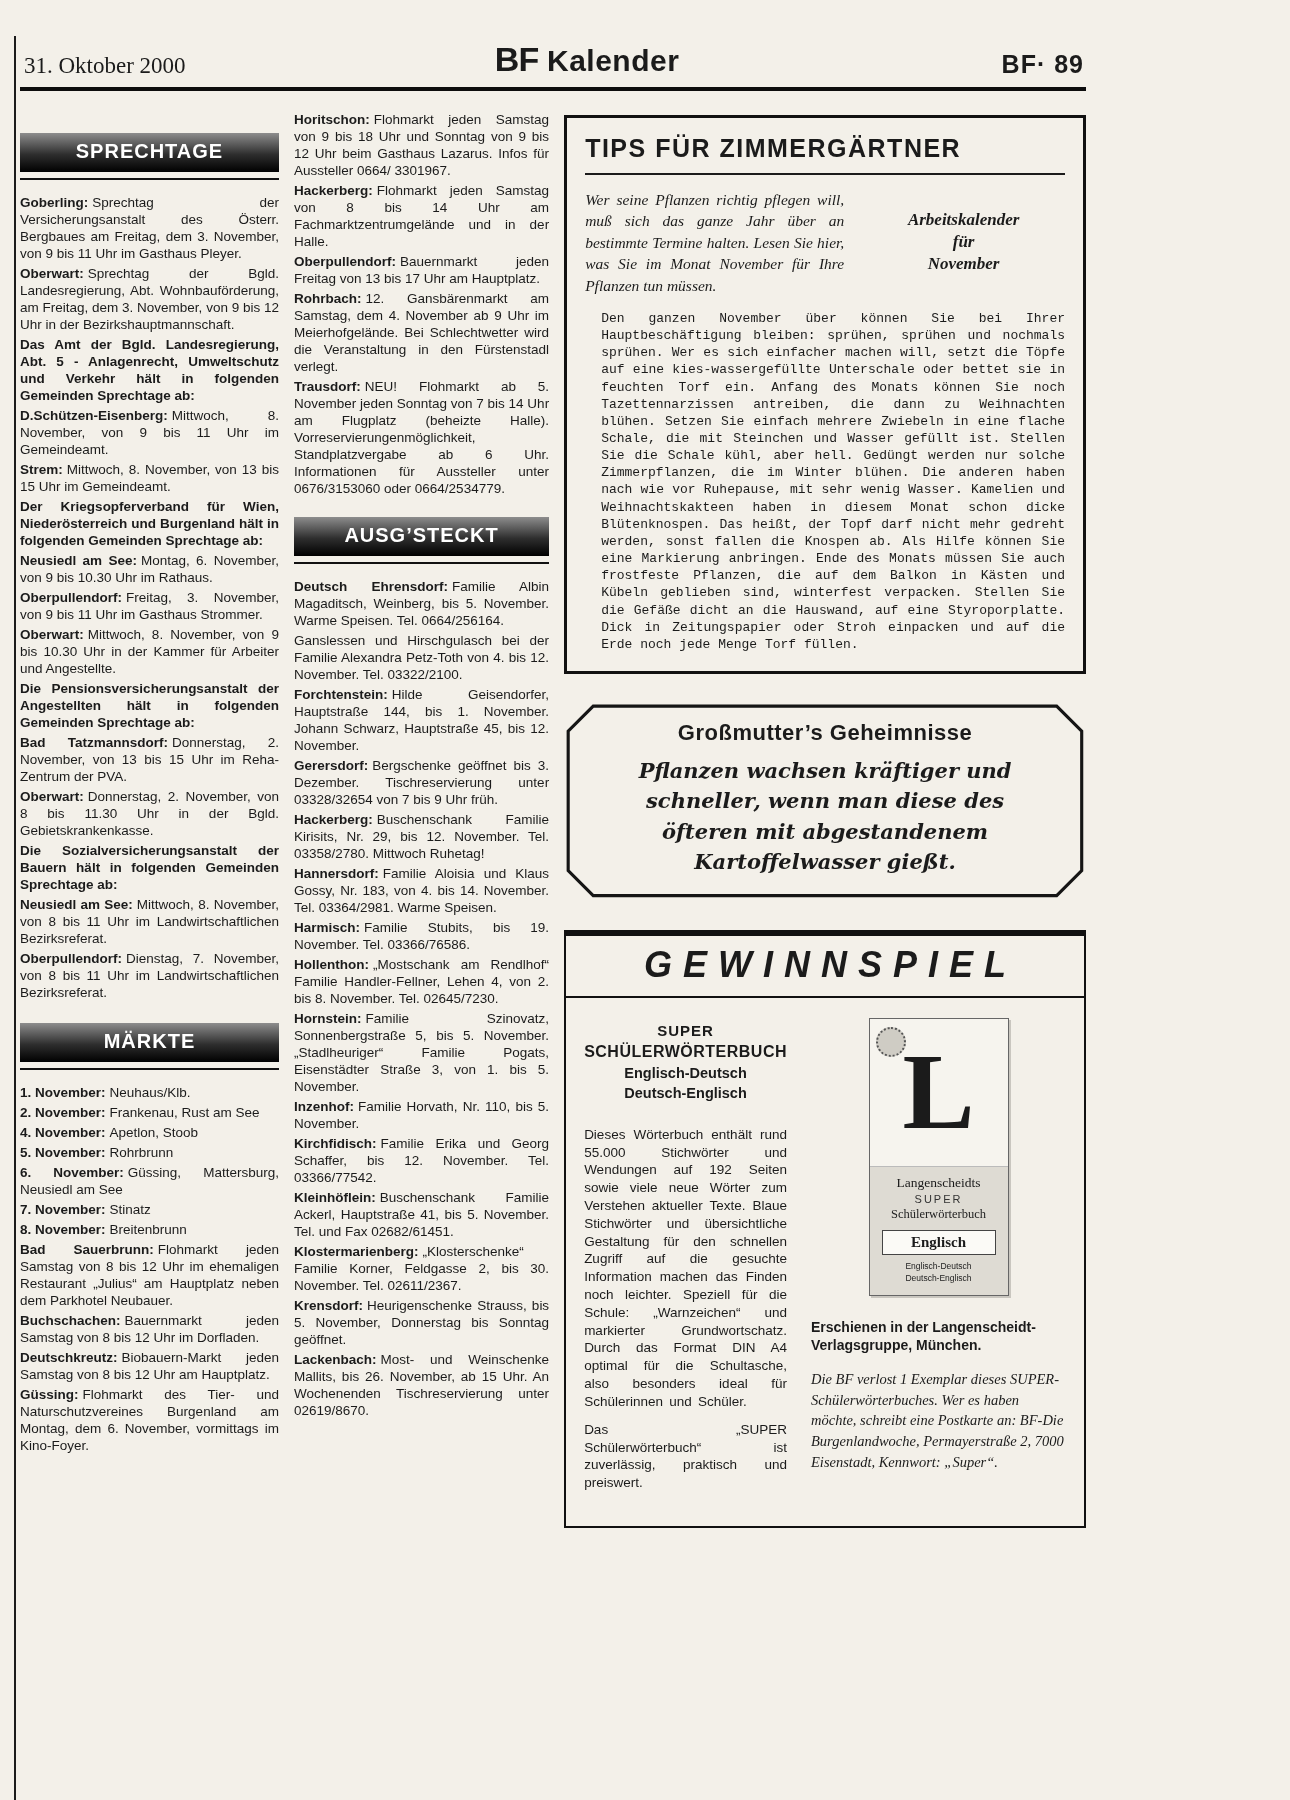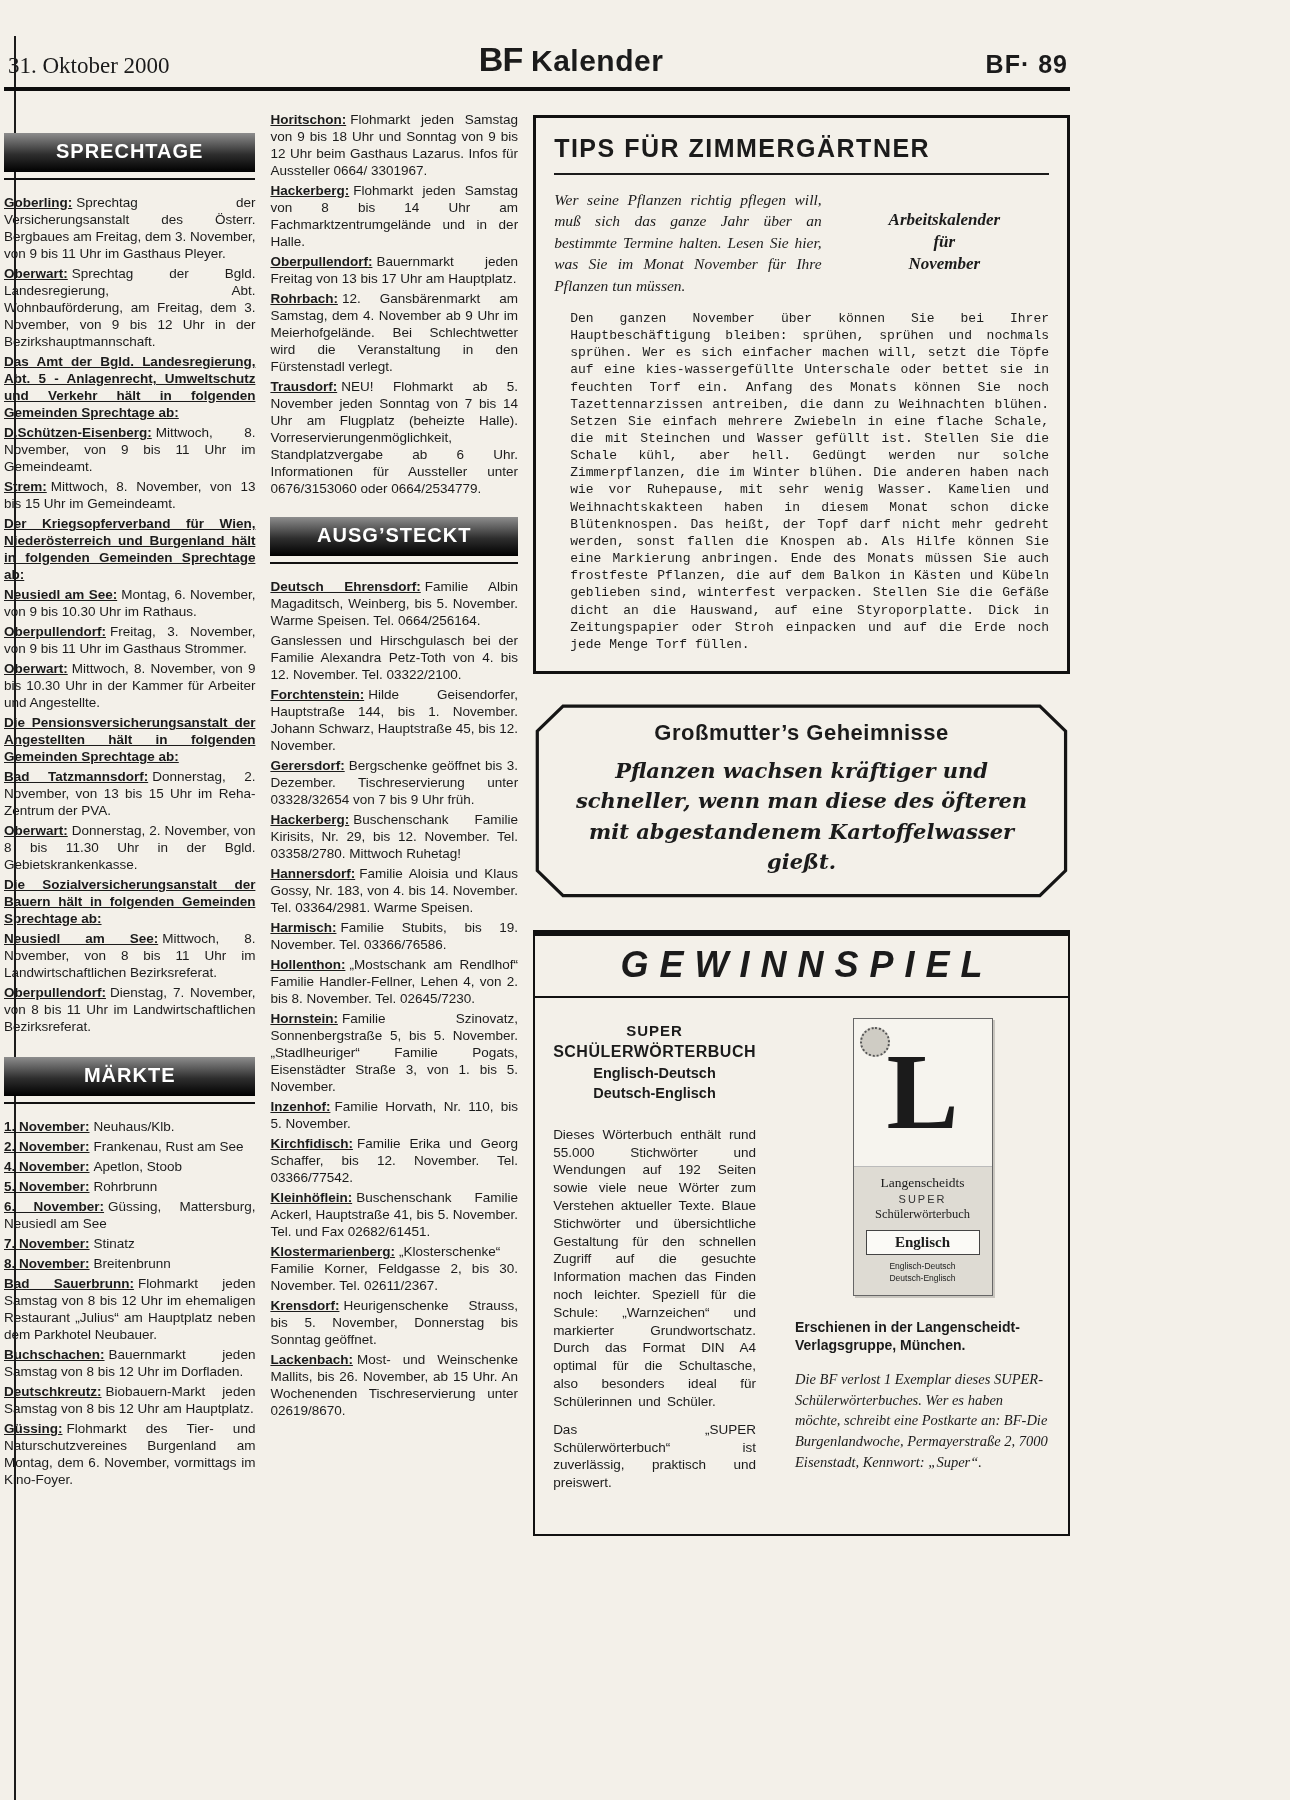"31. Oktober 2000" .content { left: 4px -> 20px }
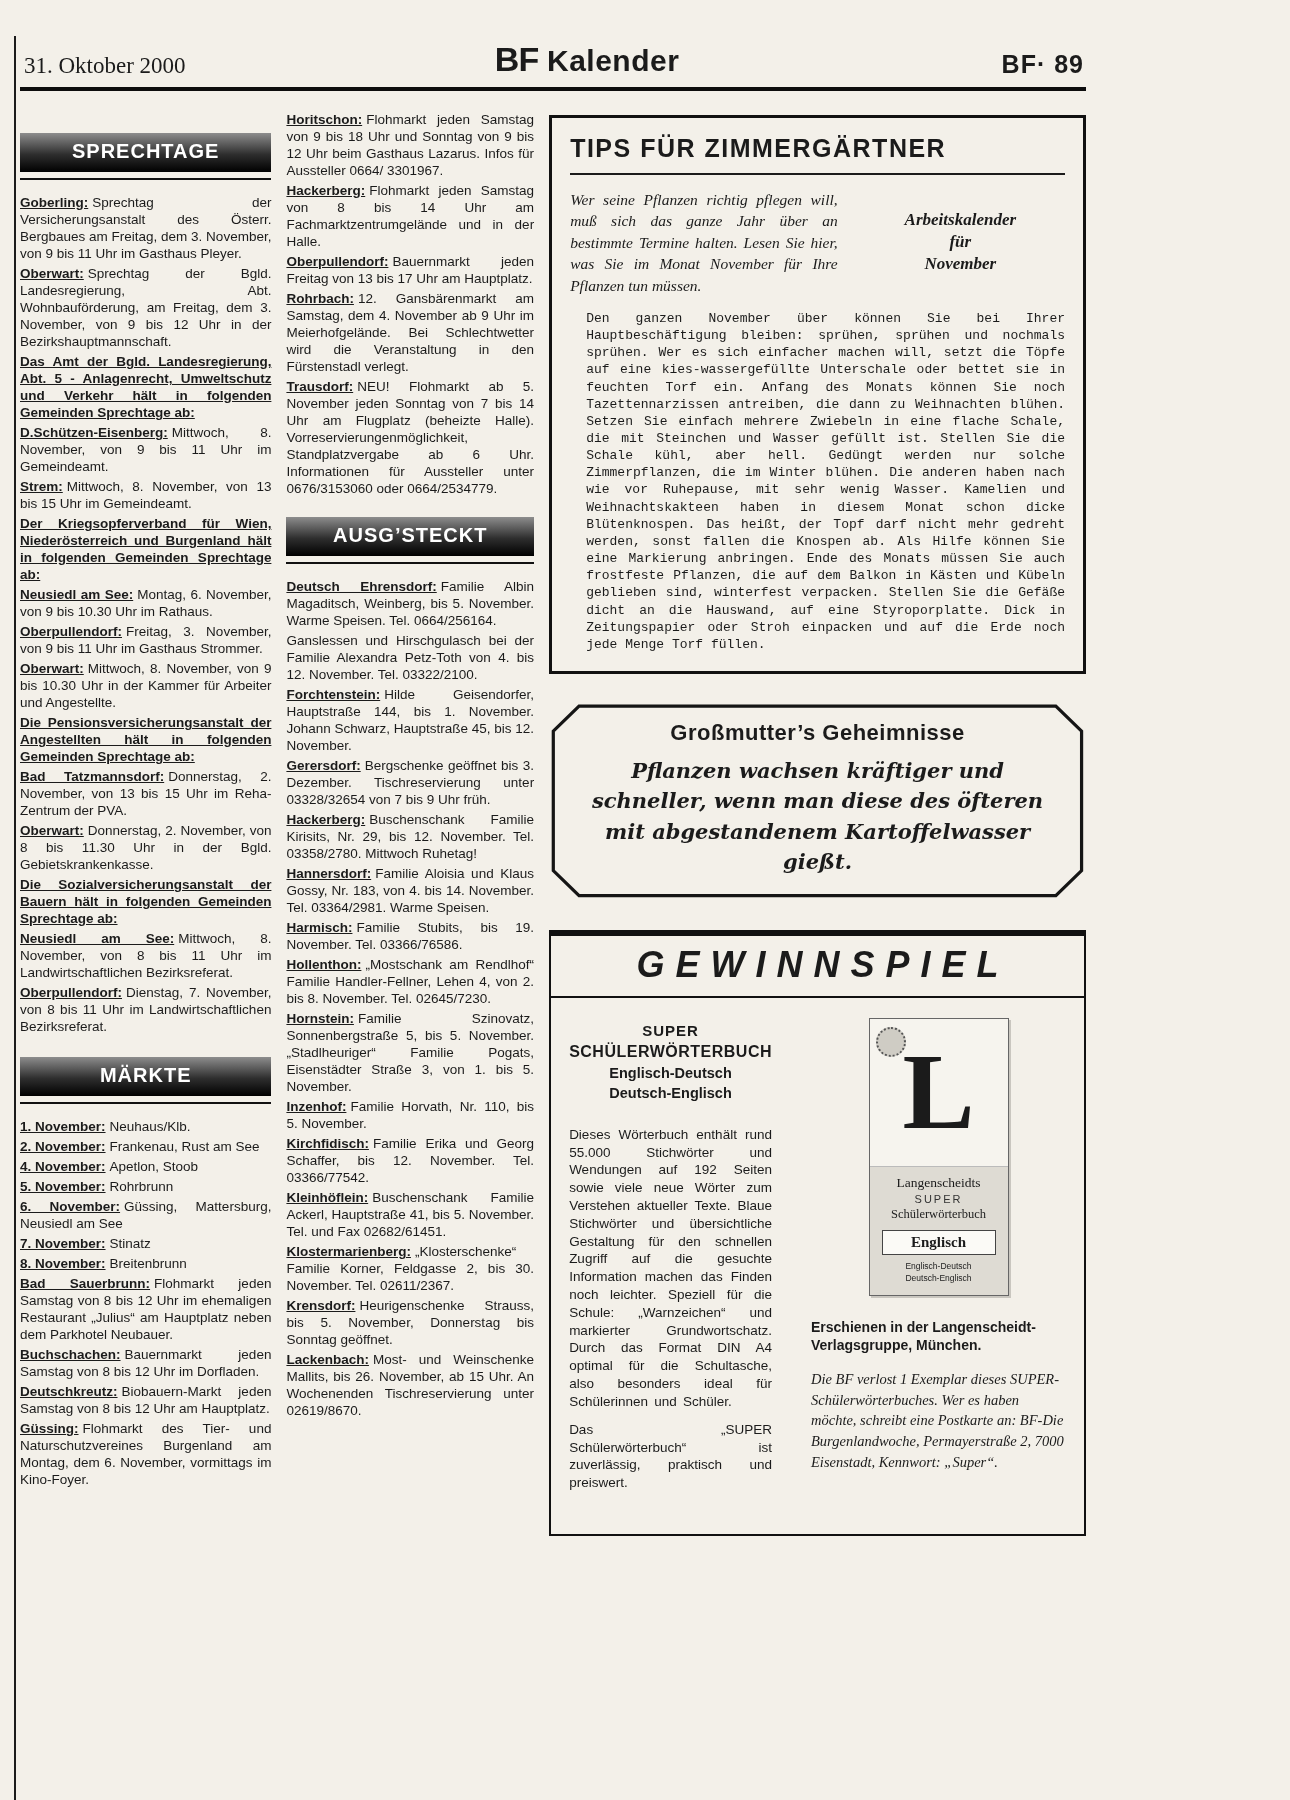"Horitschon:" p.entry b.lbl:not(:empty) { text-decoration: underline -> none }
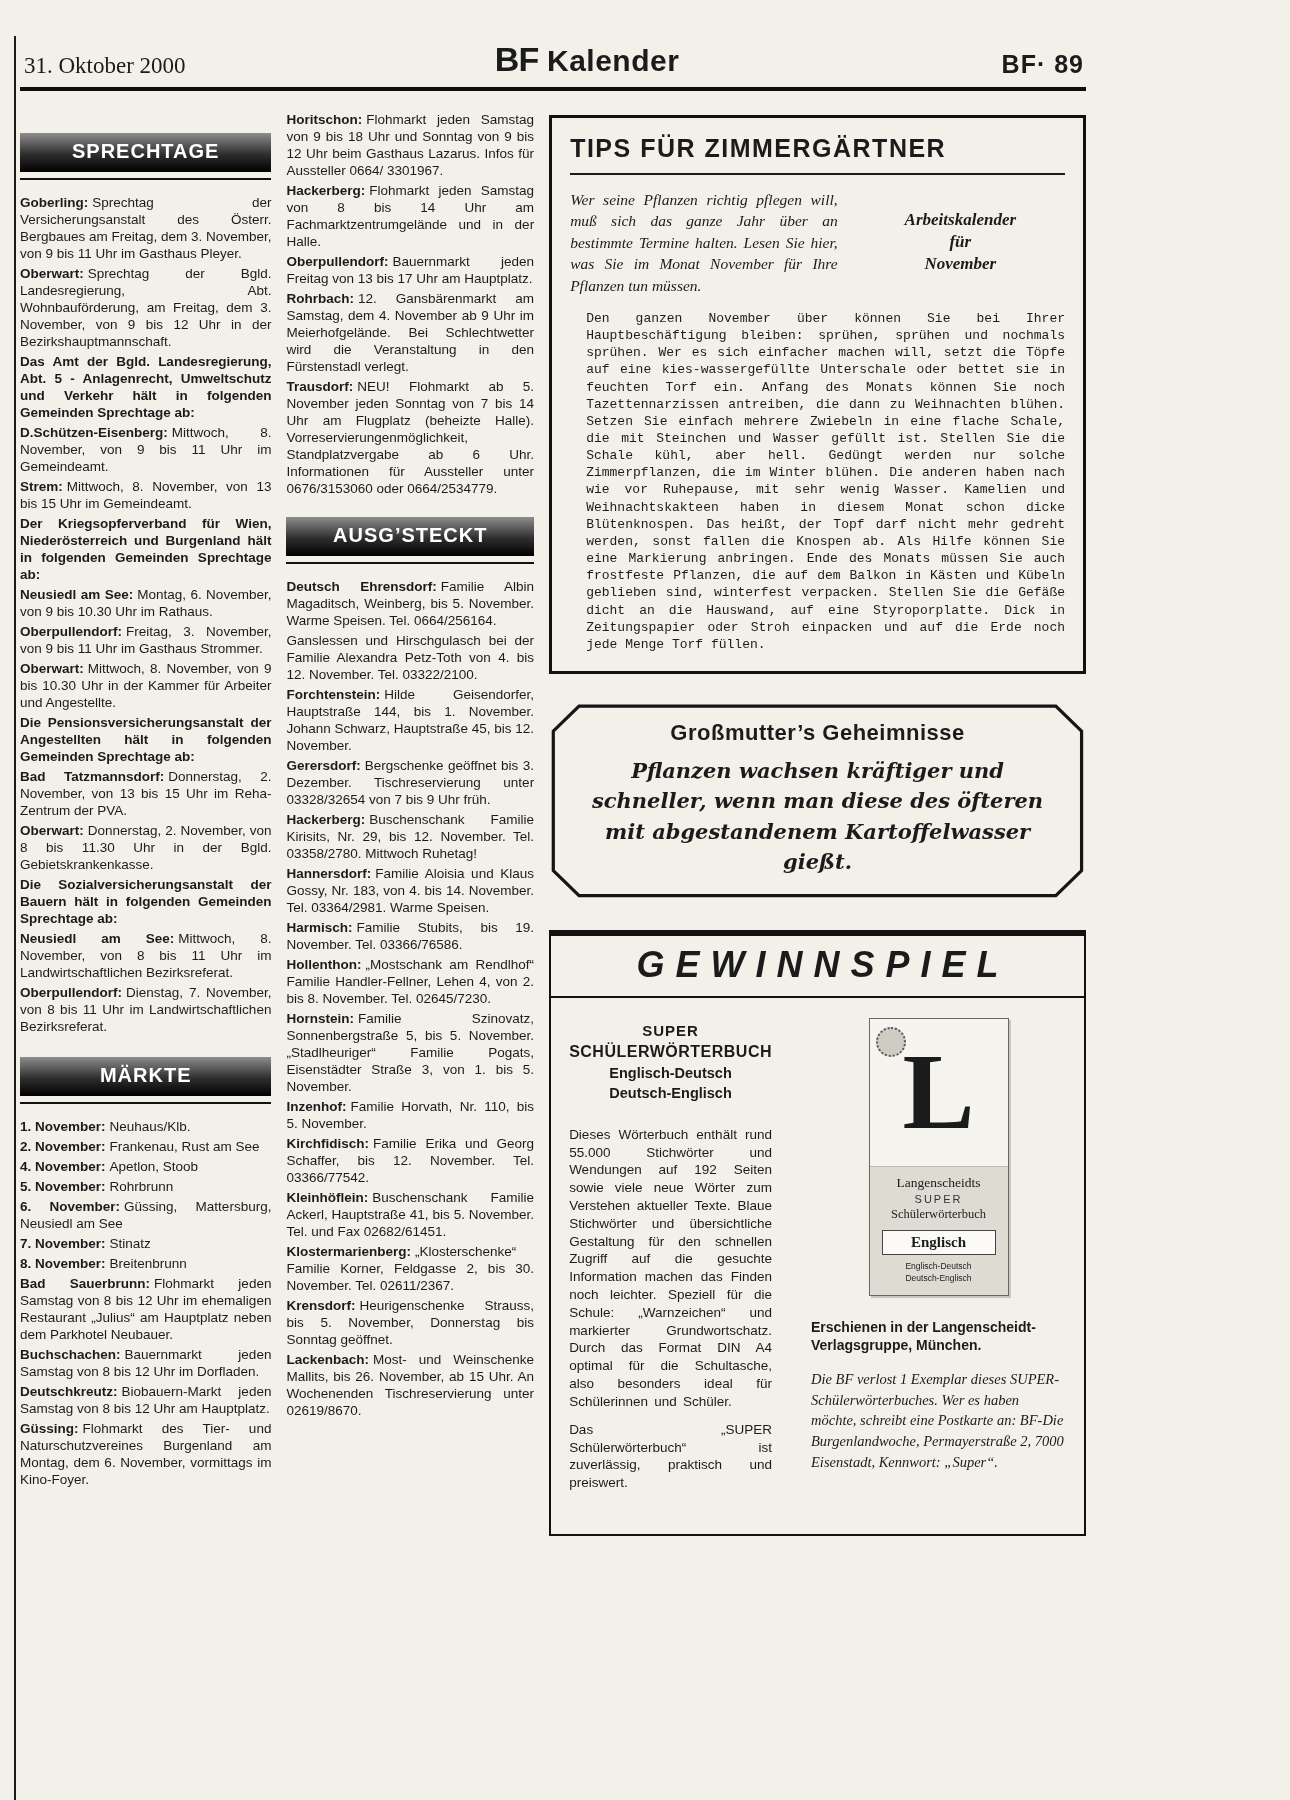"SUPER" .gewinn-content { gap: 39px -> 24px; padding: 16px 18px 32px -> 16px 18px 24px }
